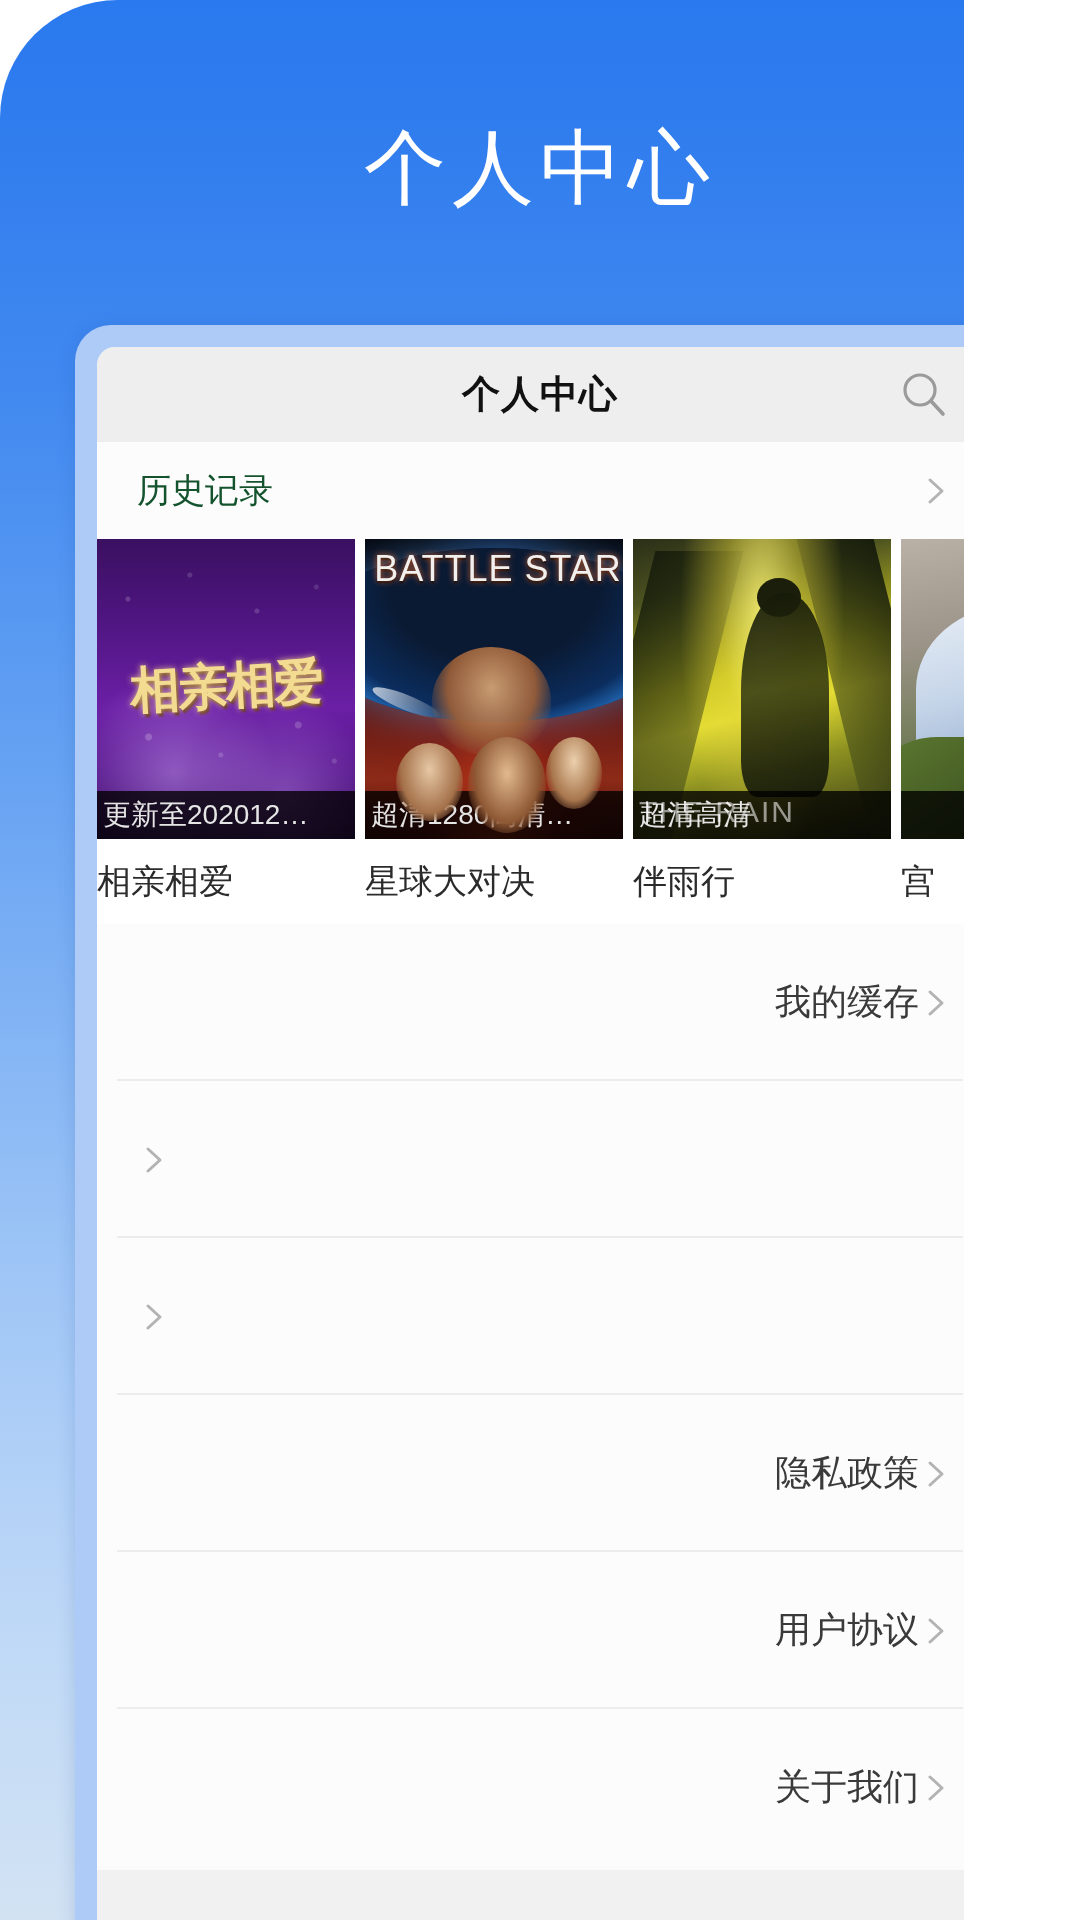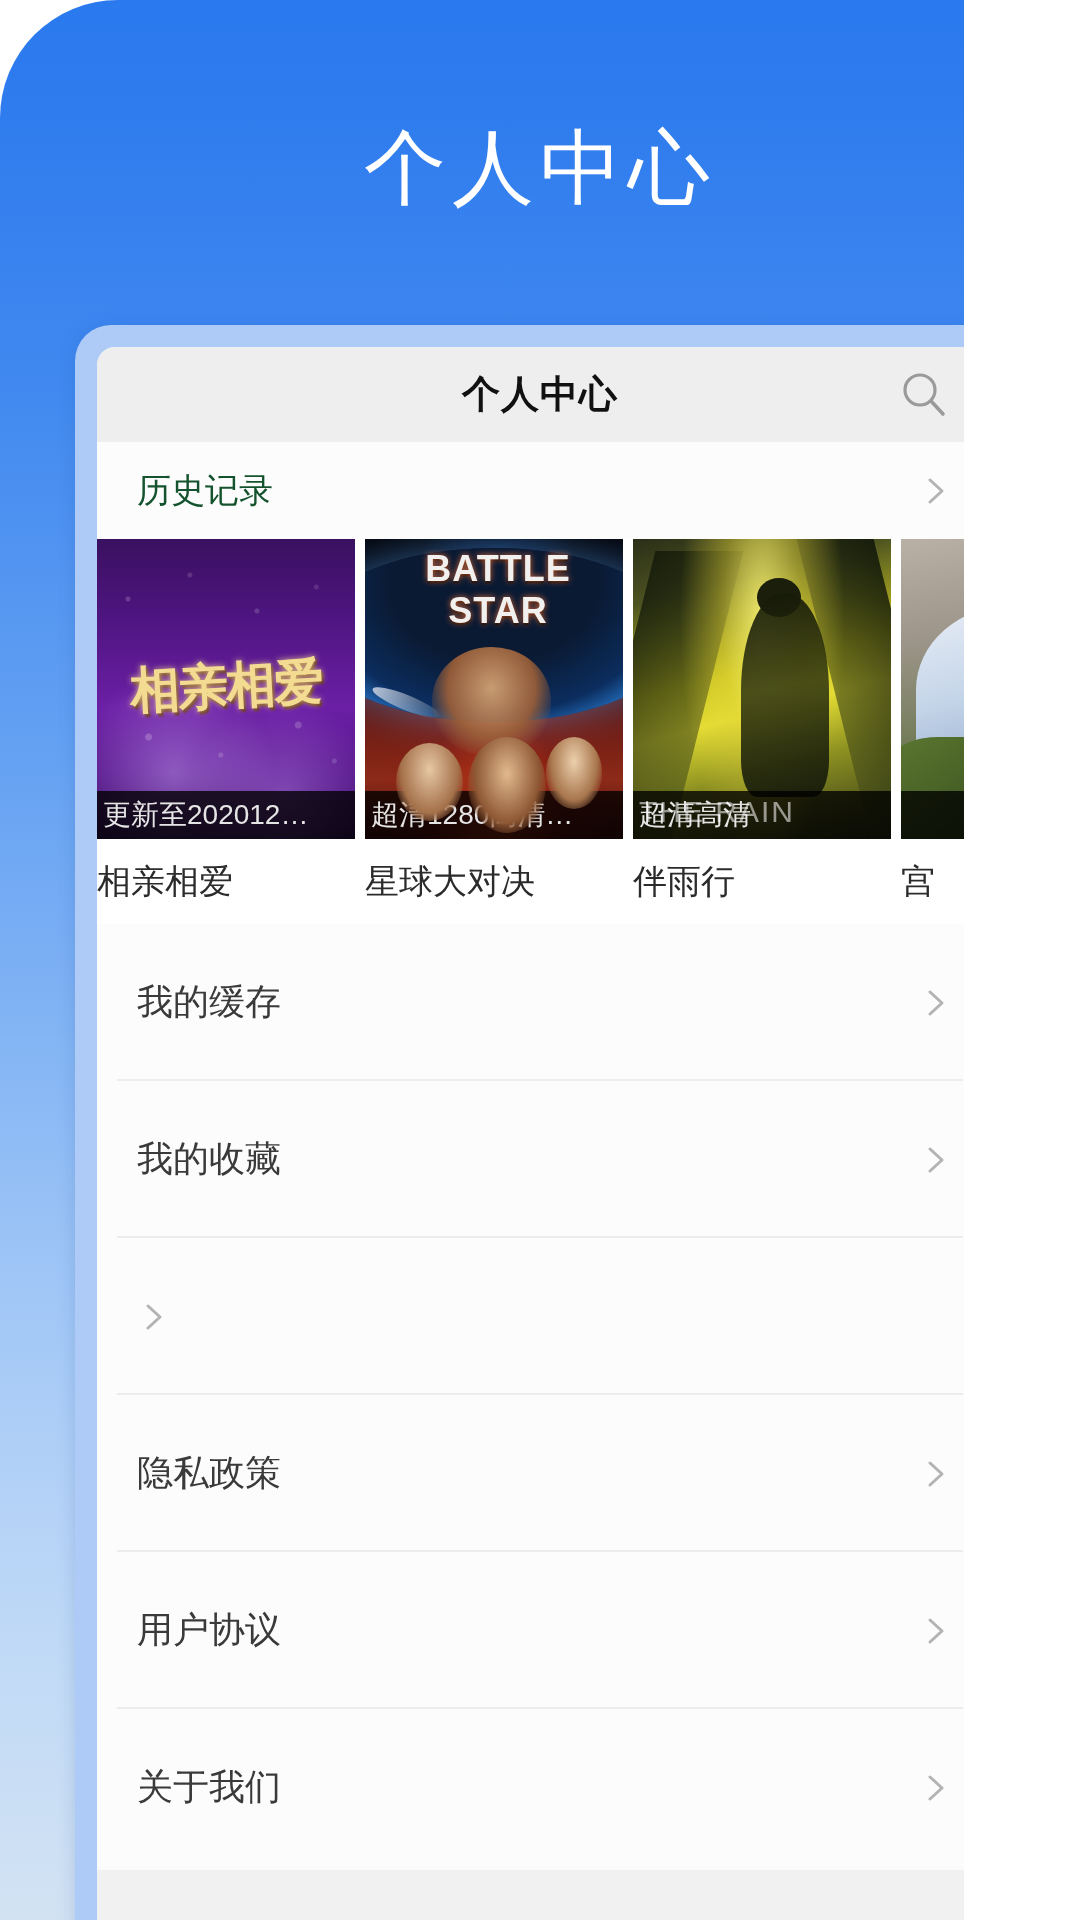"BATTLE STAR" .wars-t1 { font-weight: 700 -> 400 }
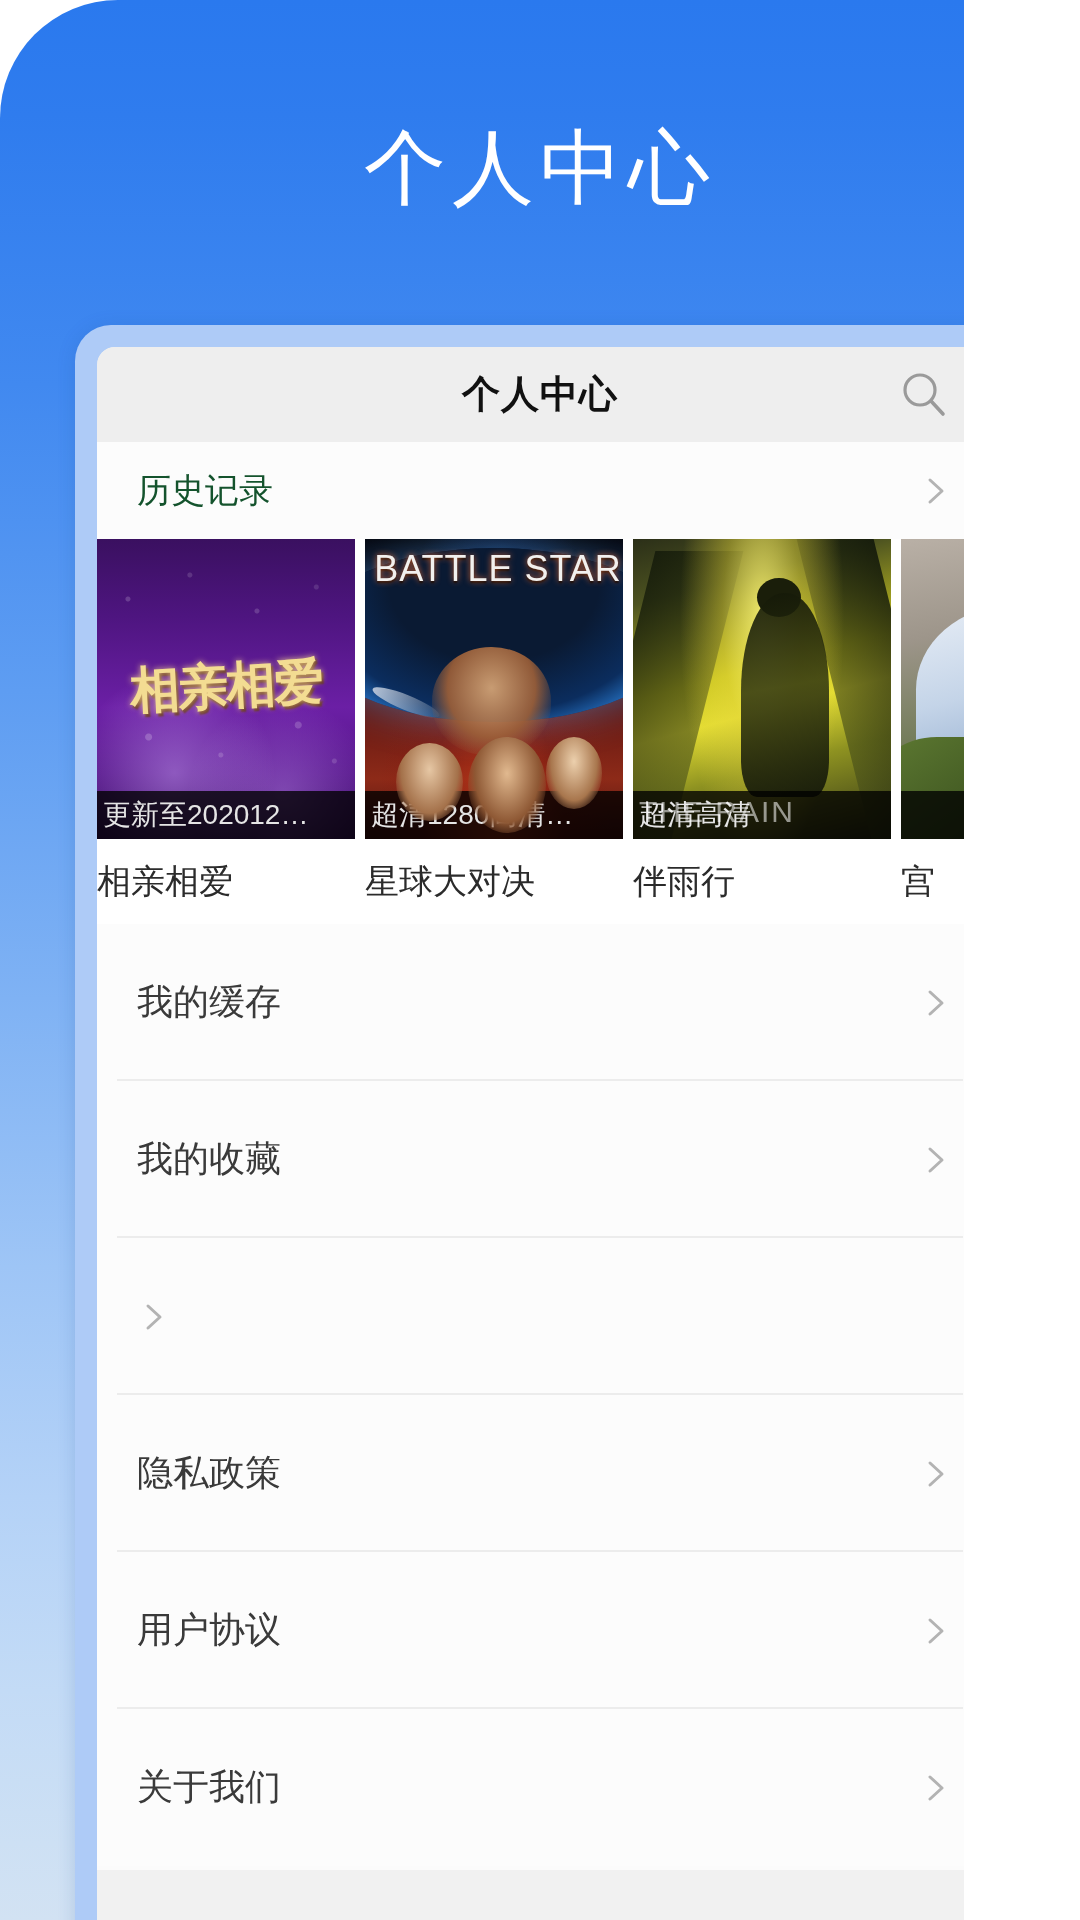"我的缓存" .menu { text-align: none -> right }
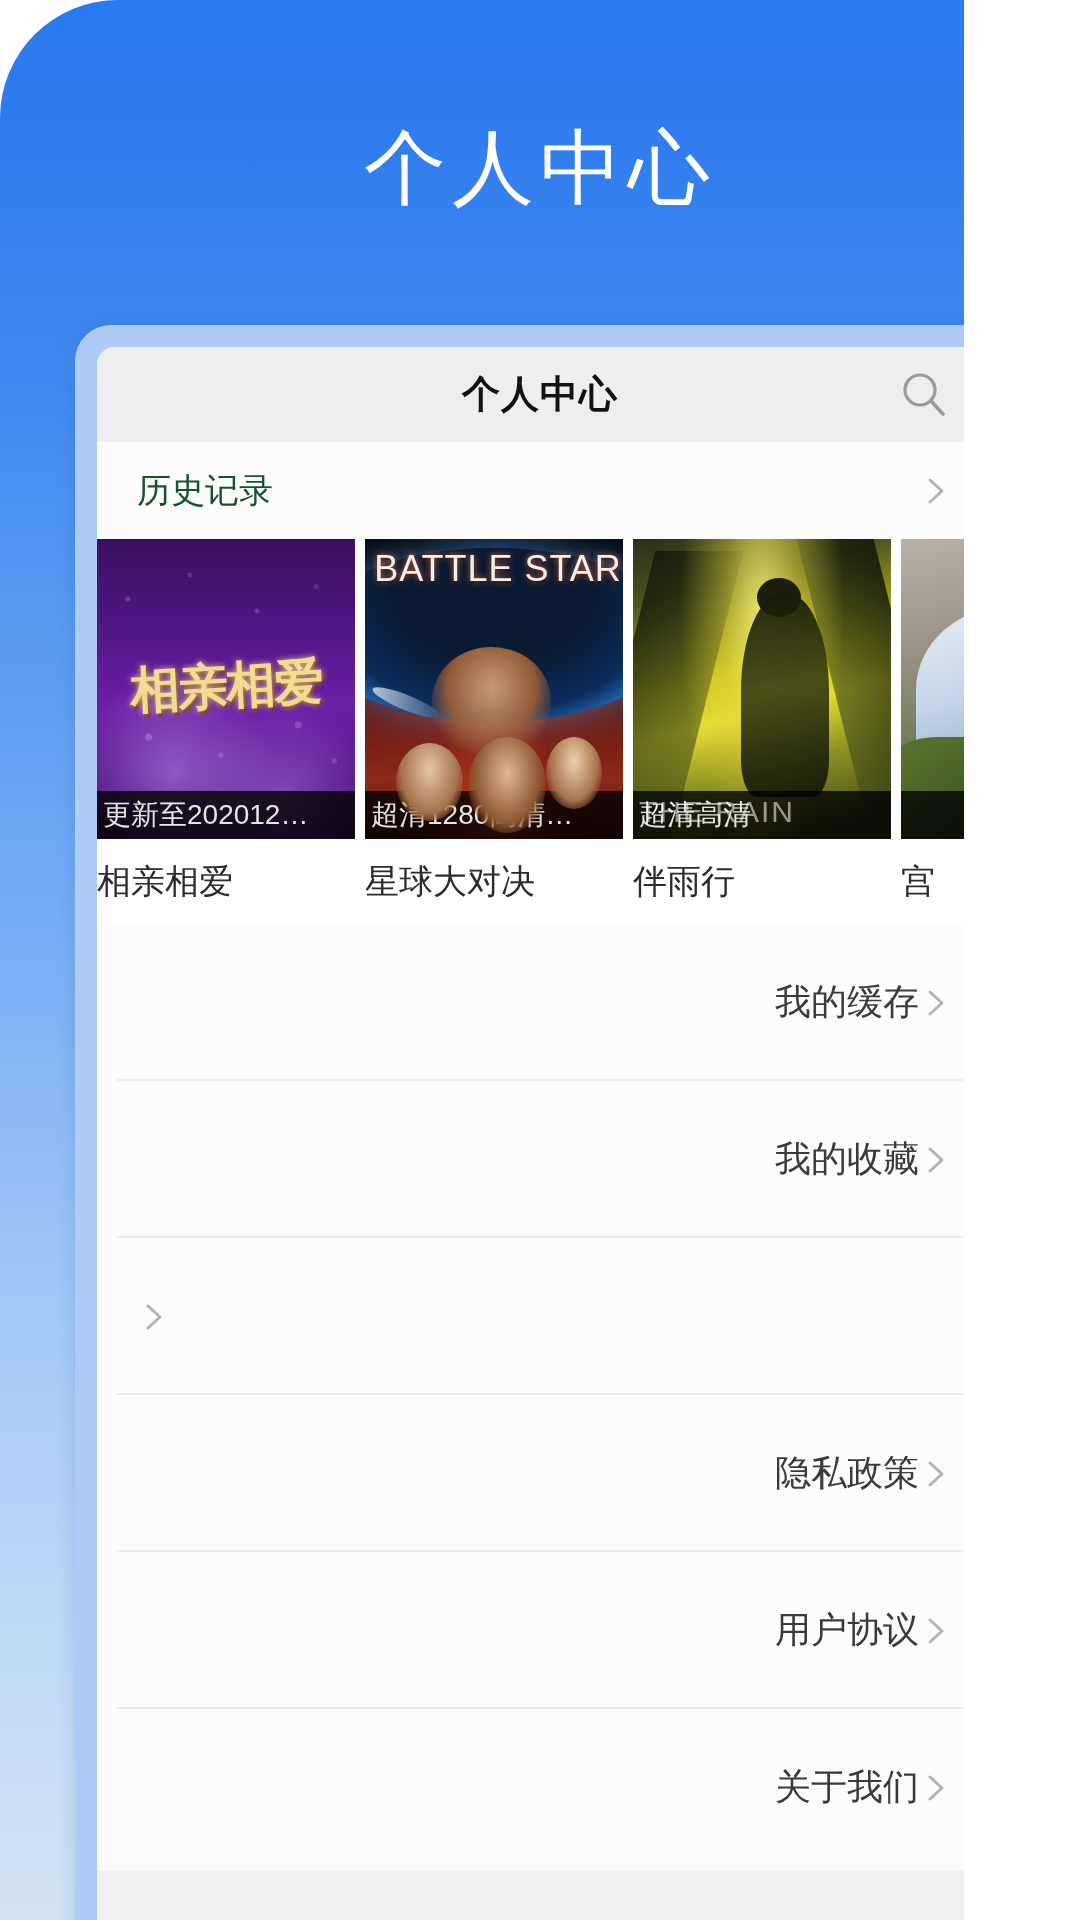"我的收藏" span.menu-label { html: <span>我的收藏</span> -> none }
